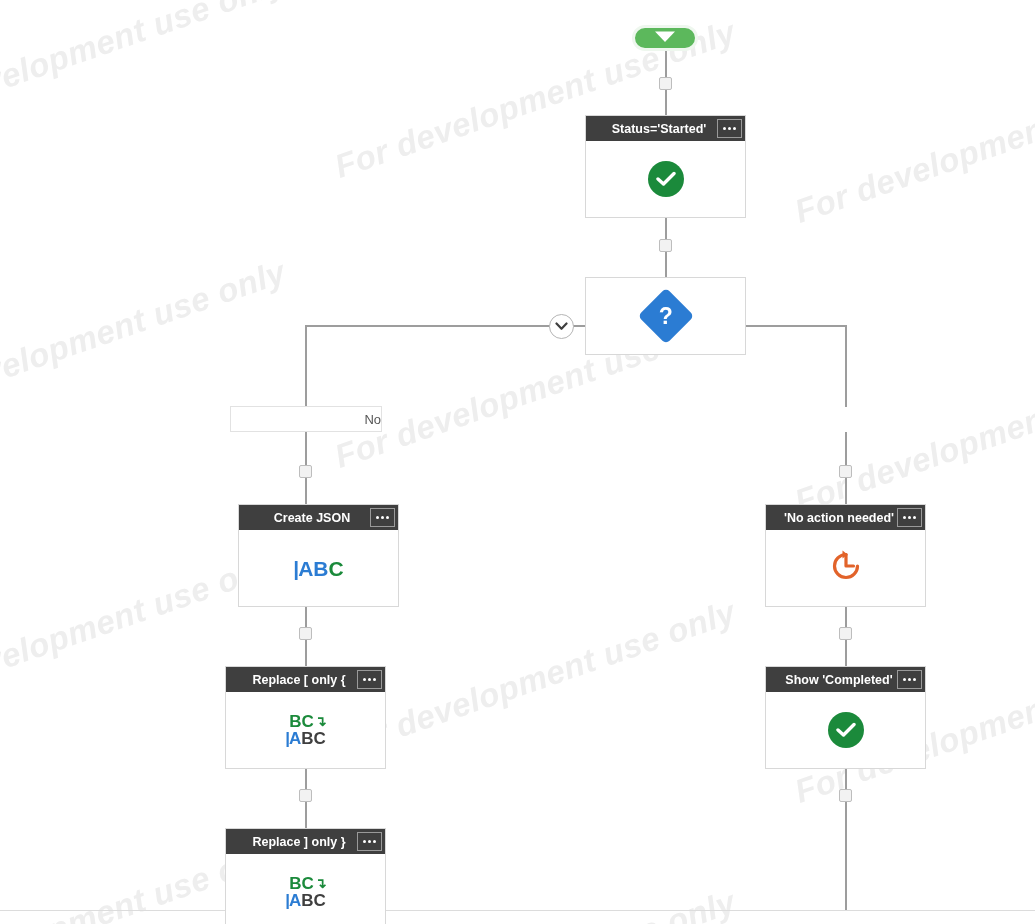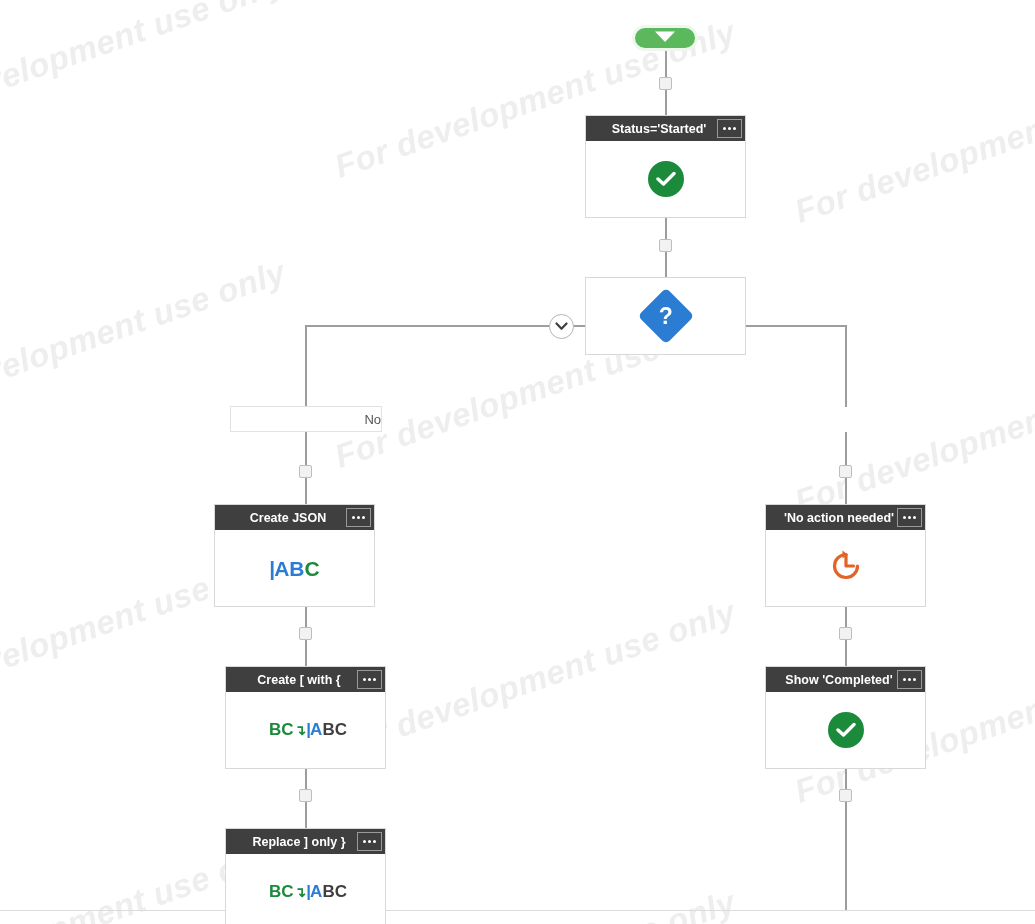"Create JSON" div.node { left: 214px -> 238px }
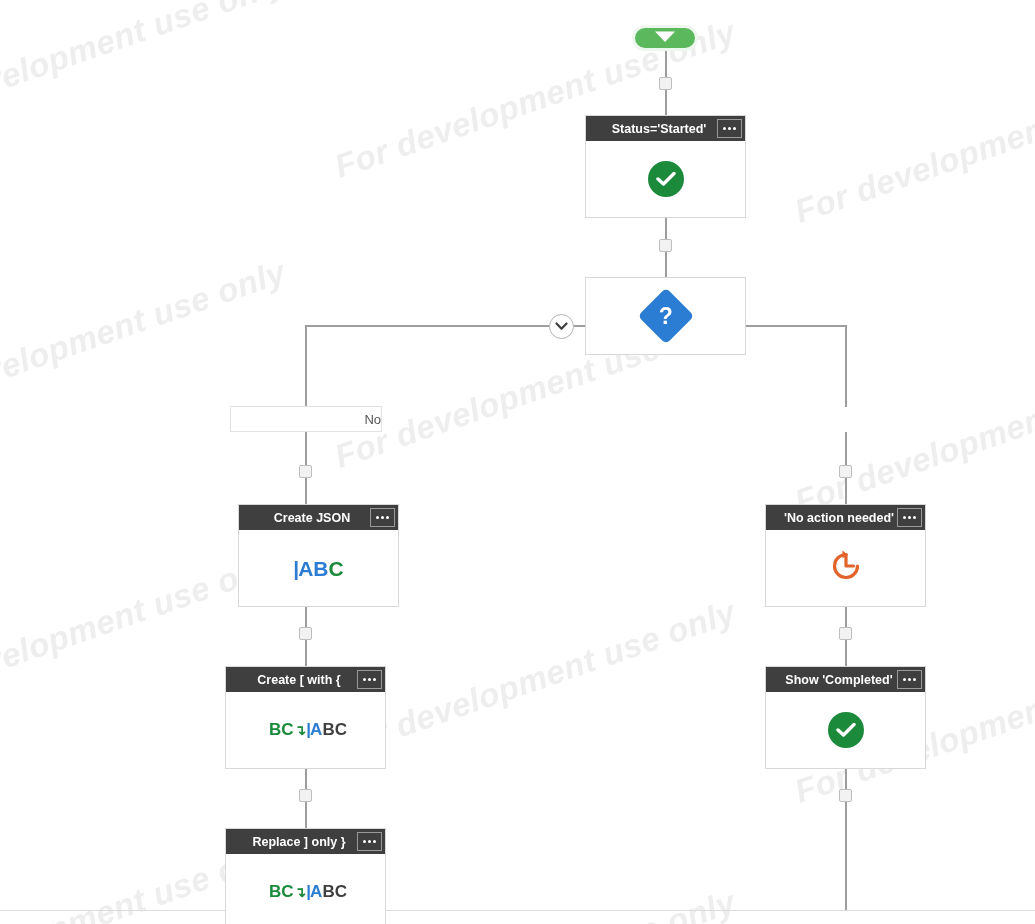"Create [ with {" span.node-title { text: Create [ with -> Replace [ only }
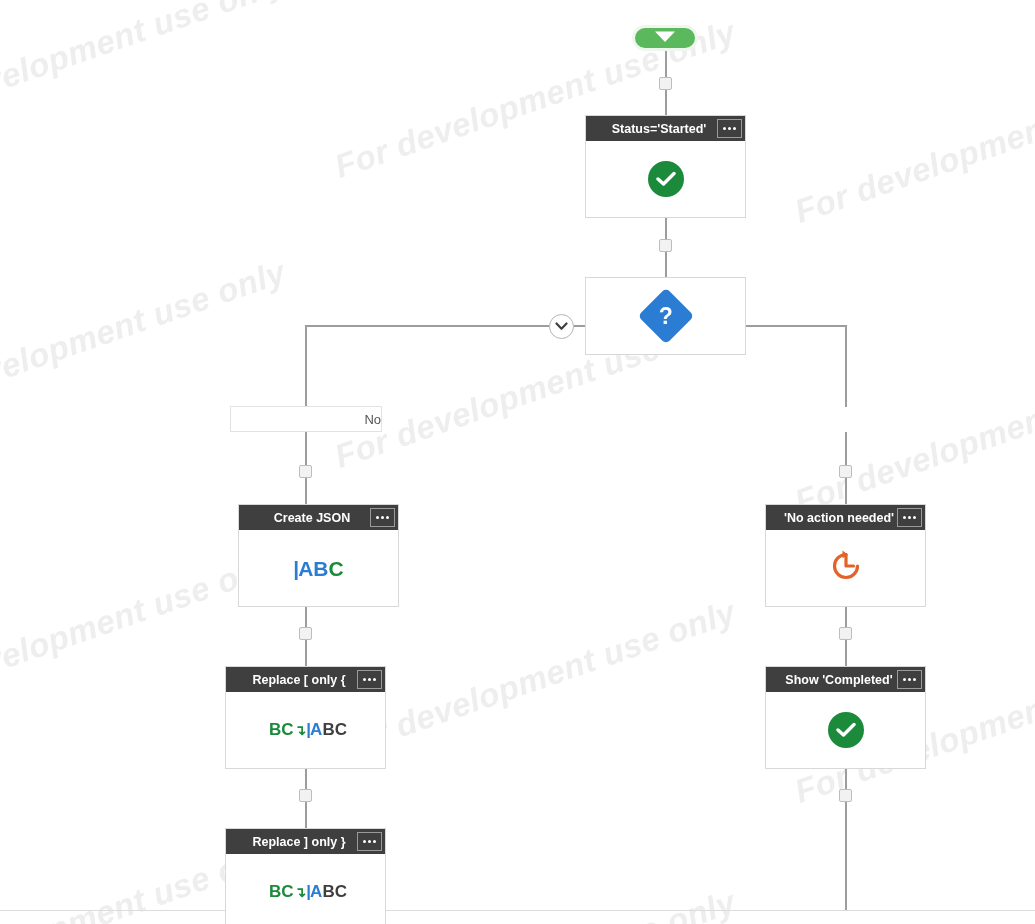"BC" .icon-replace { flex-direction: row -> column }
